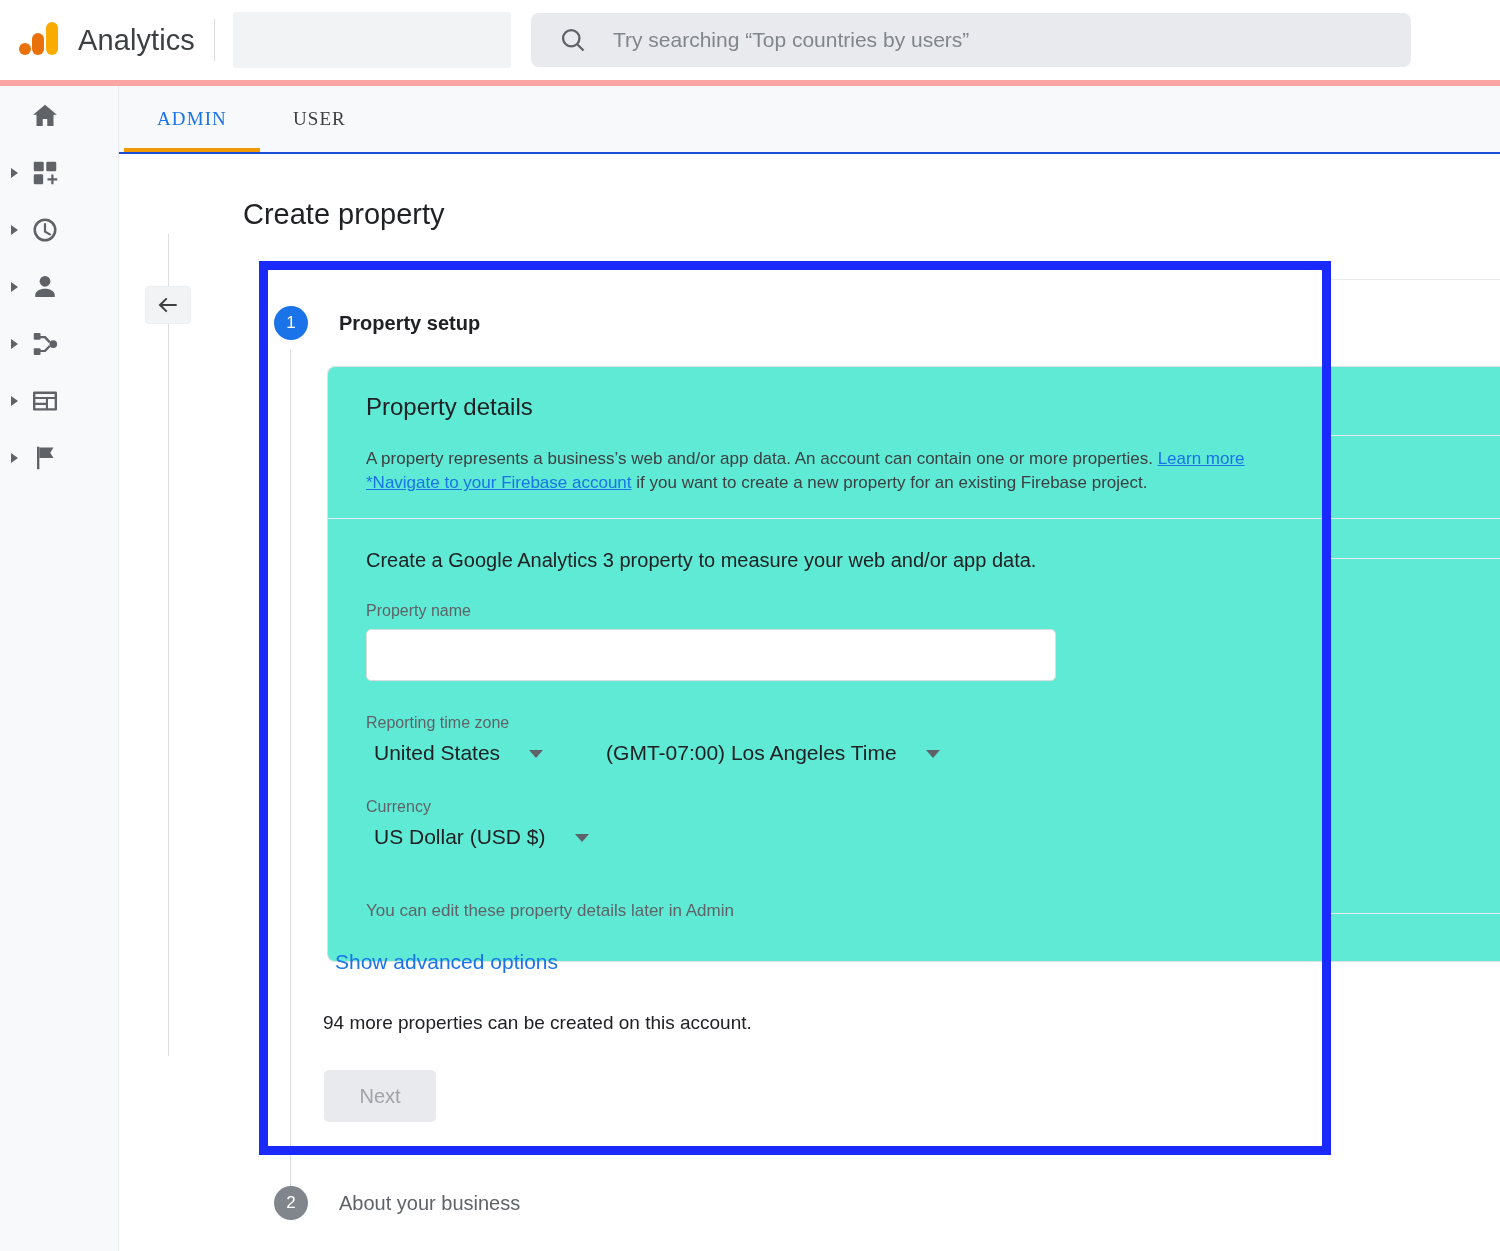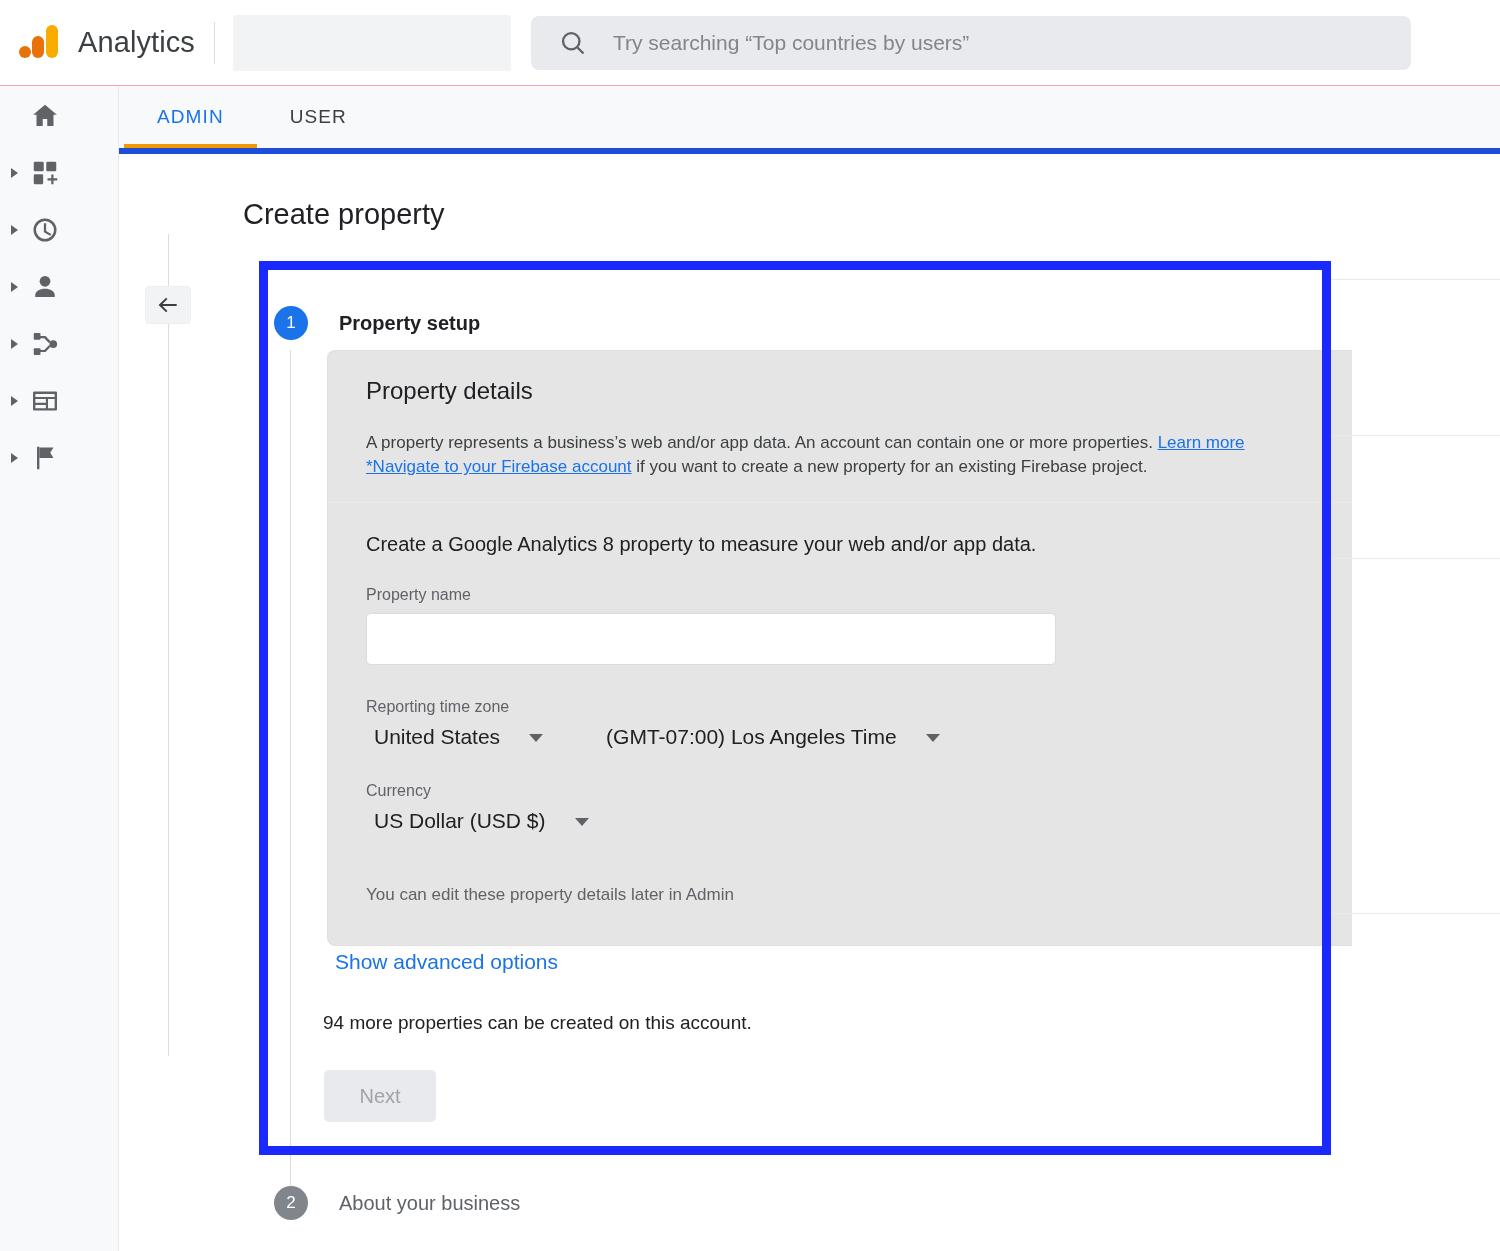"Analytics" .topbar { border-bottom: 1px solid #fca5a5 -> 6px solid #fca5a5 }
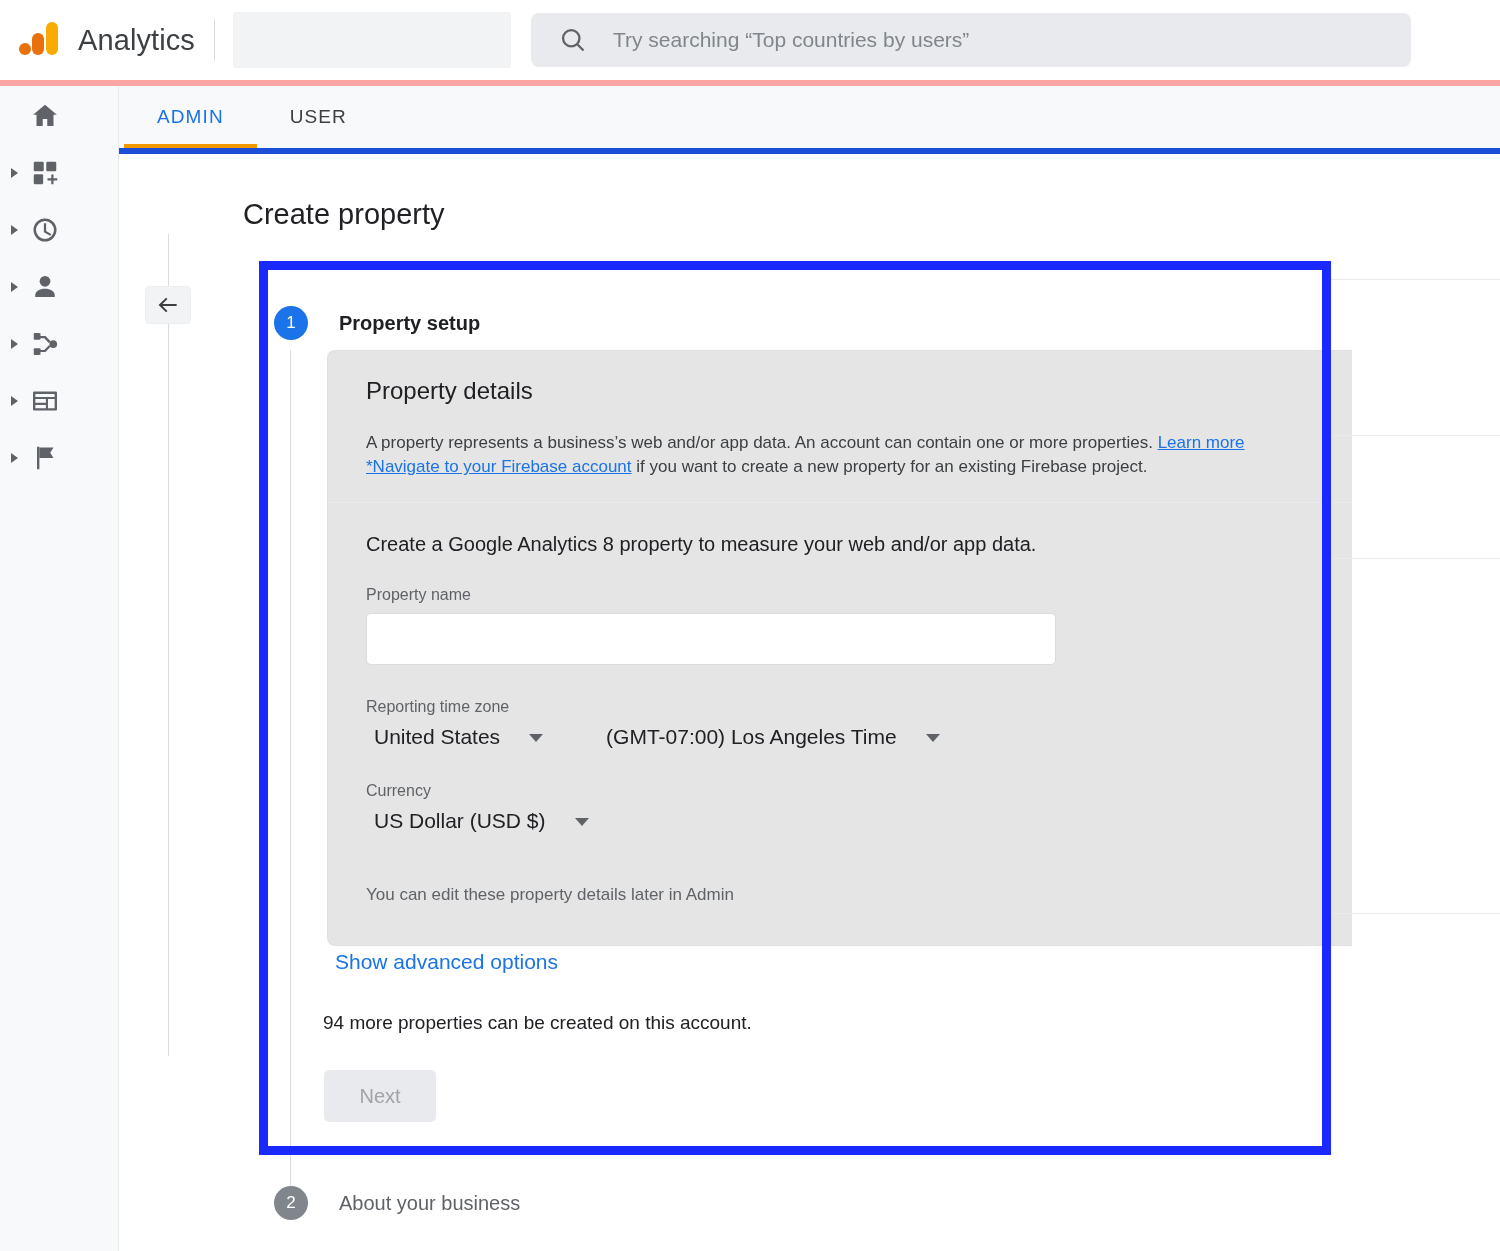"ADMIN" .tabbar { border-bottom: 6px solid #1d4ed8 -> 2px solid #1d4ed8; font-family: none -> Liberation Serif, serif }
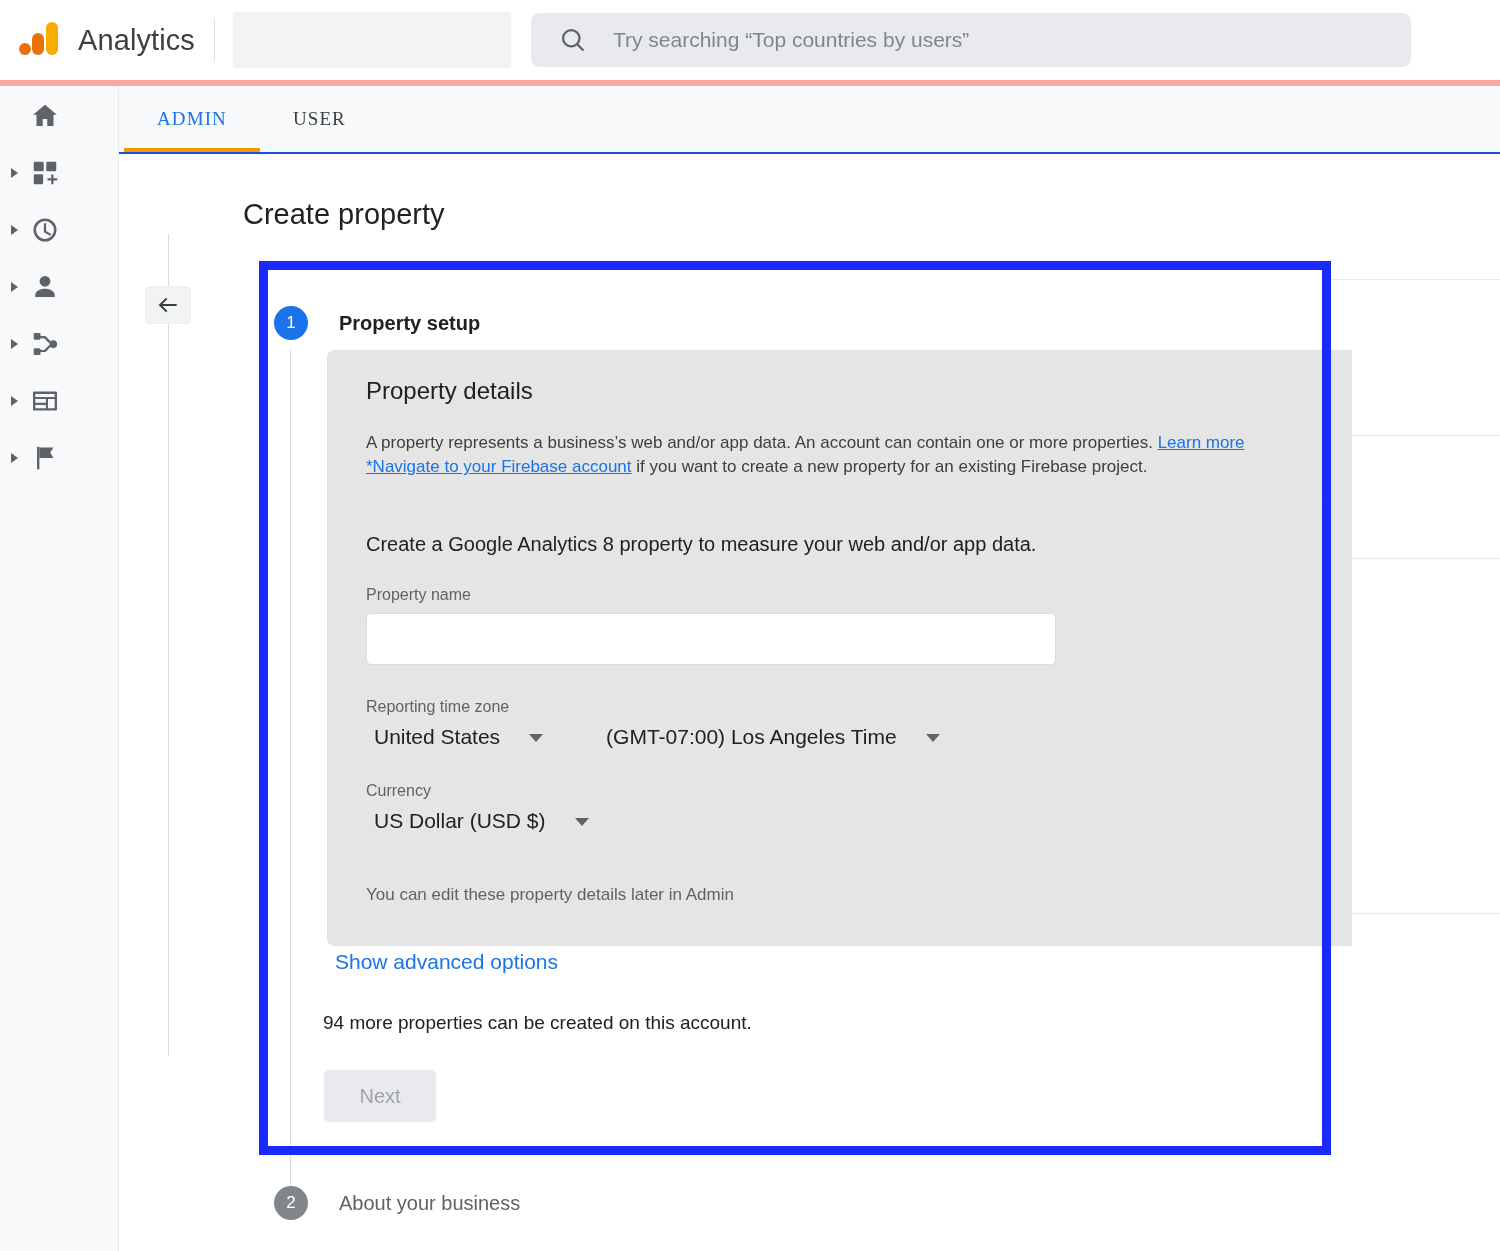"Property details" .card { background: #e5e5e5 -> #5eead4; top: 196px -> 212px; width: 1025px -> 1173px }
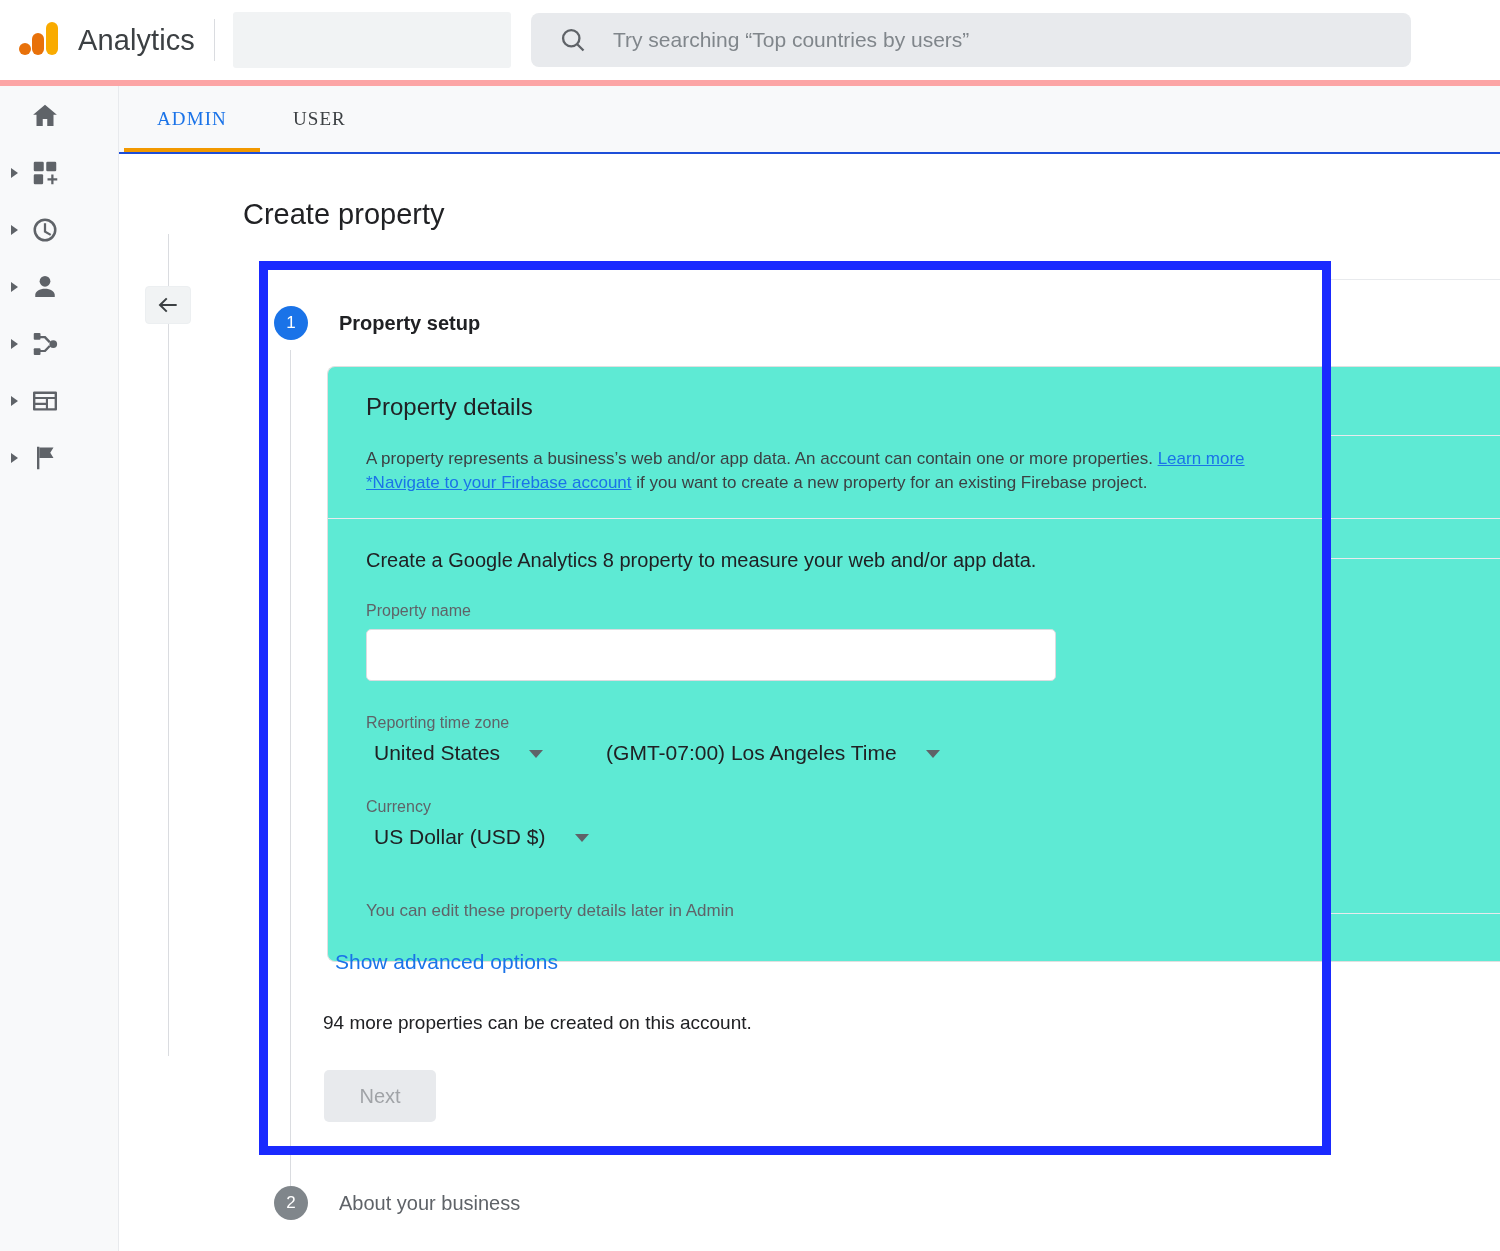"Create a Google Analytics 8" div.body-lead { text: 8 -> 3 }
